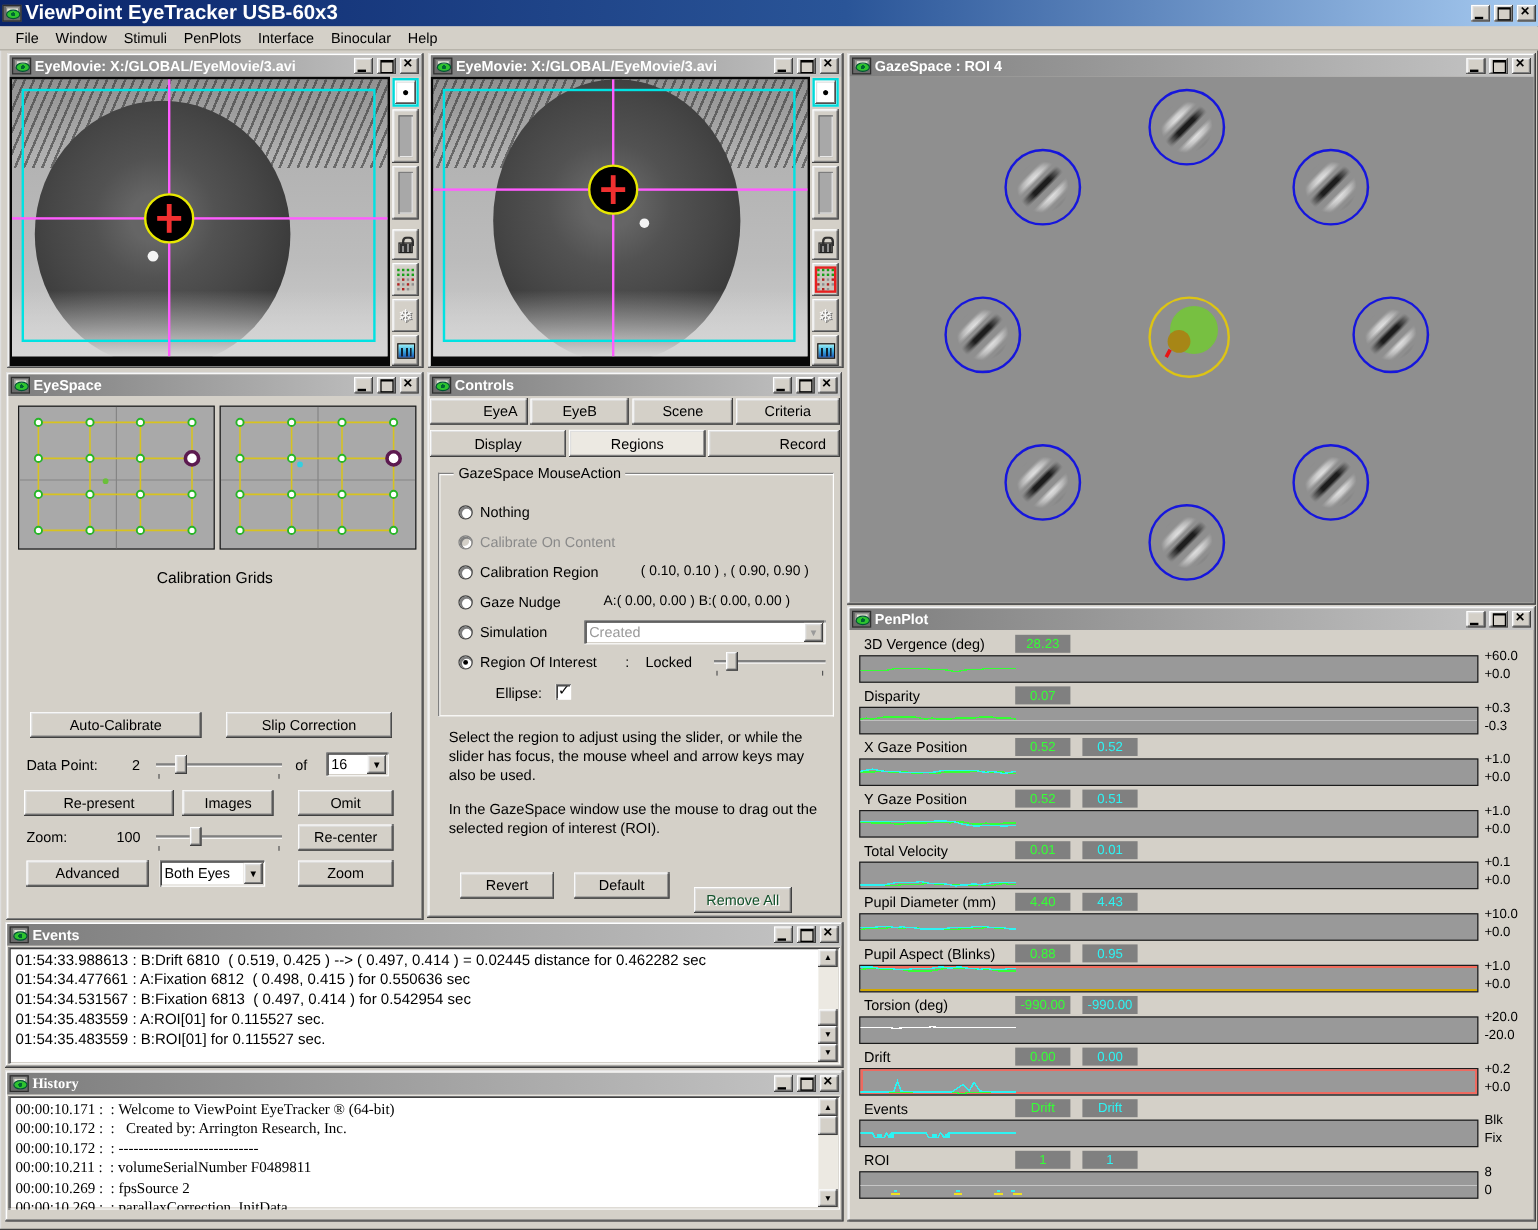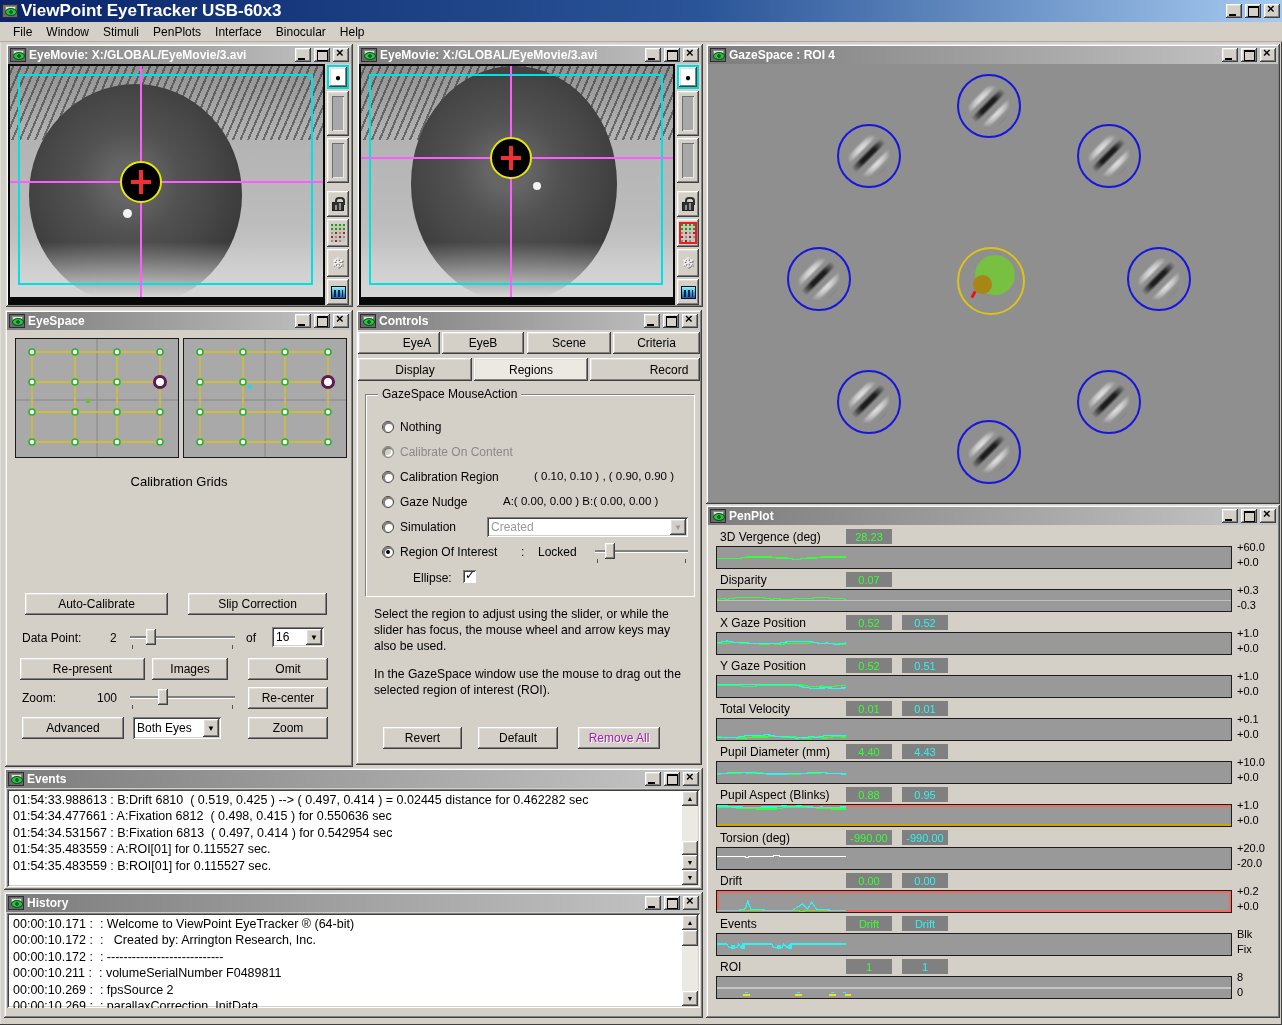"Remove All" .btn.disabled { color: #a21caf -> #14532d; margin-top: none -> 12px }
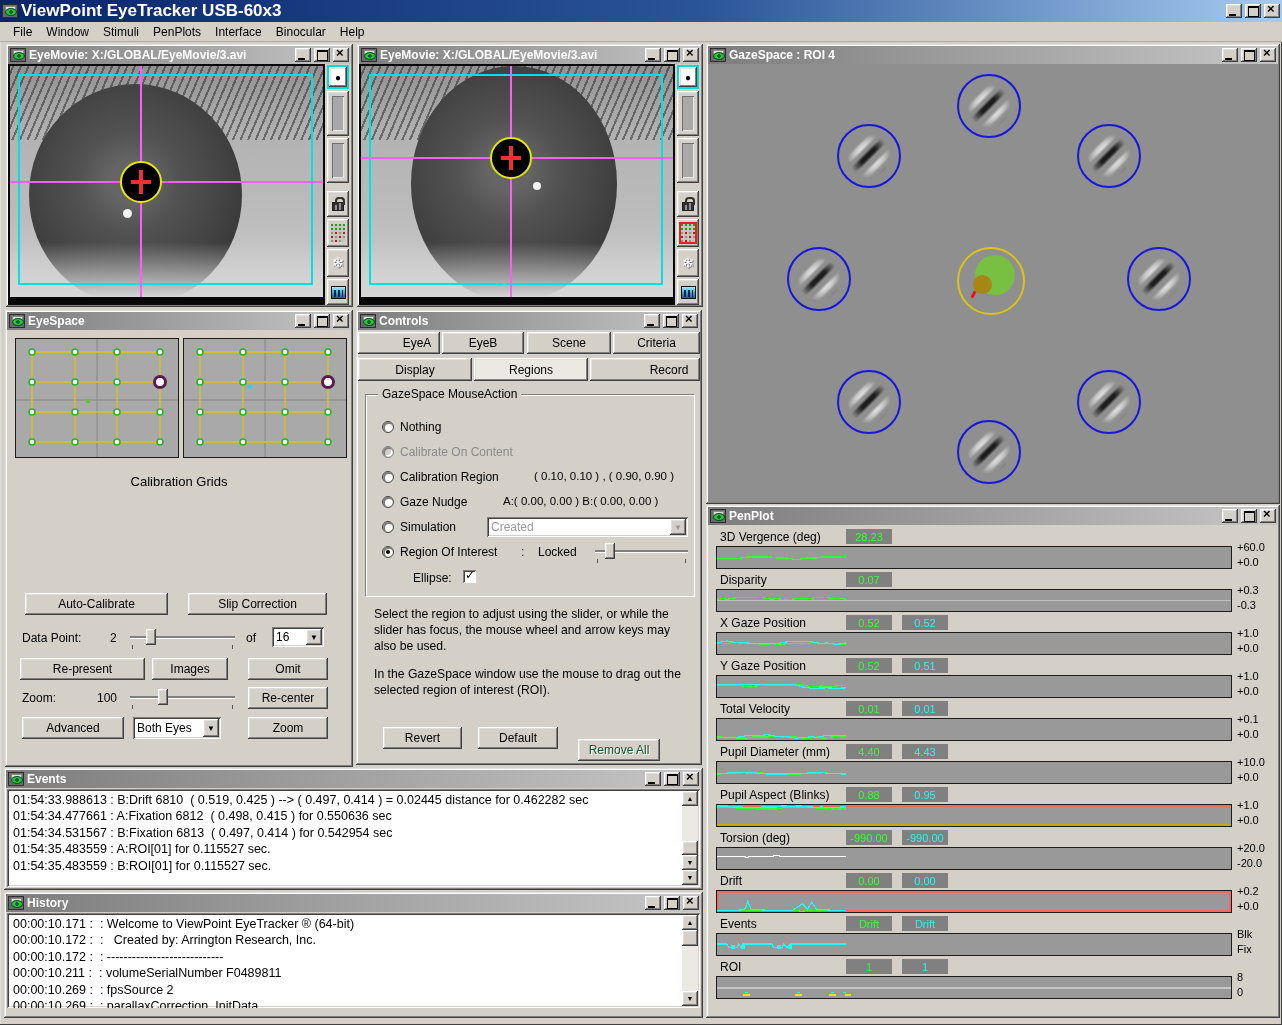"History" div.win { font-family: none -> Liberation Serif, serif }
